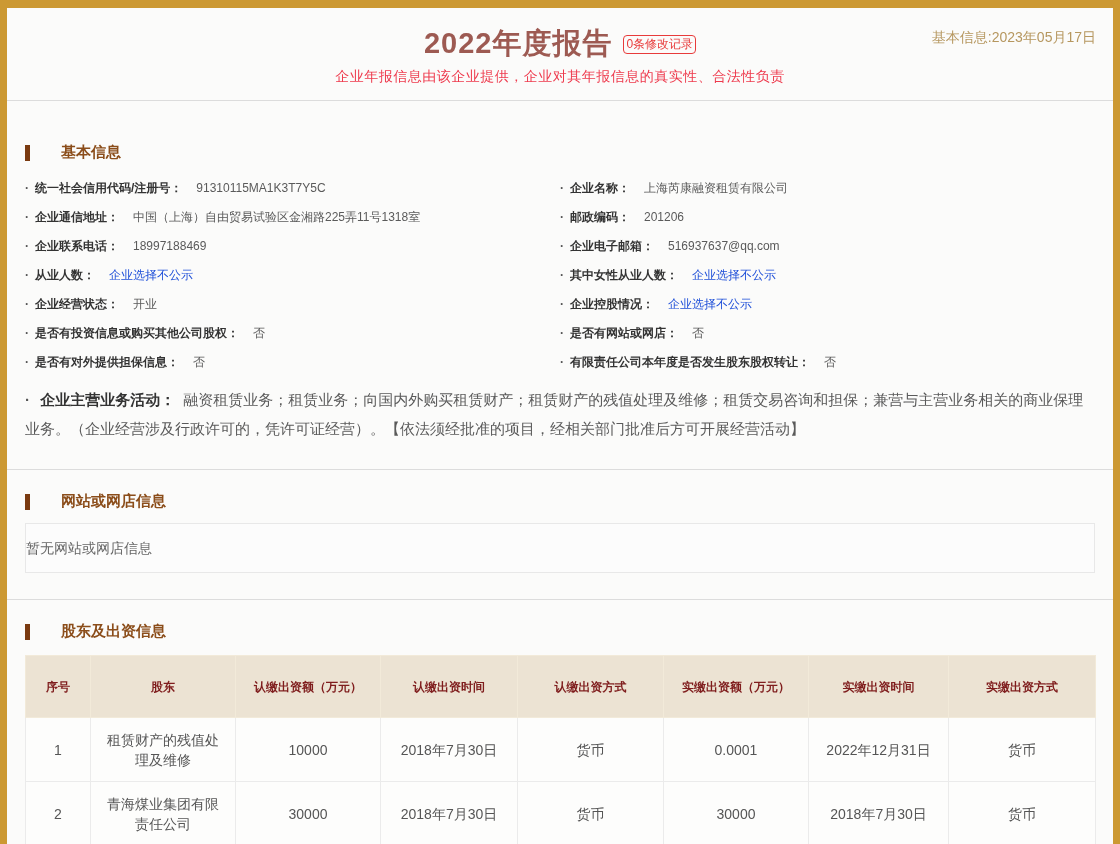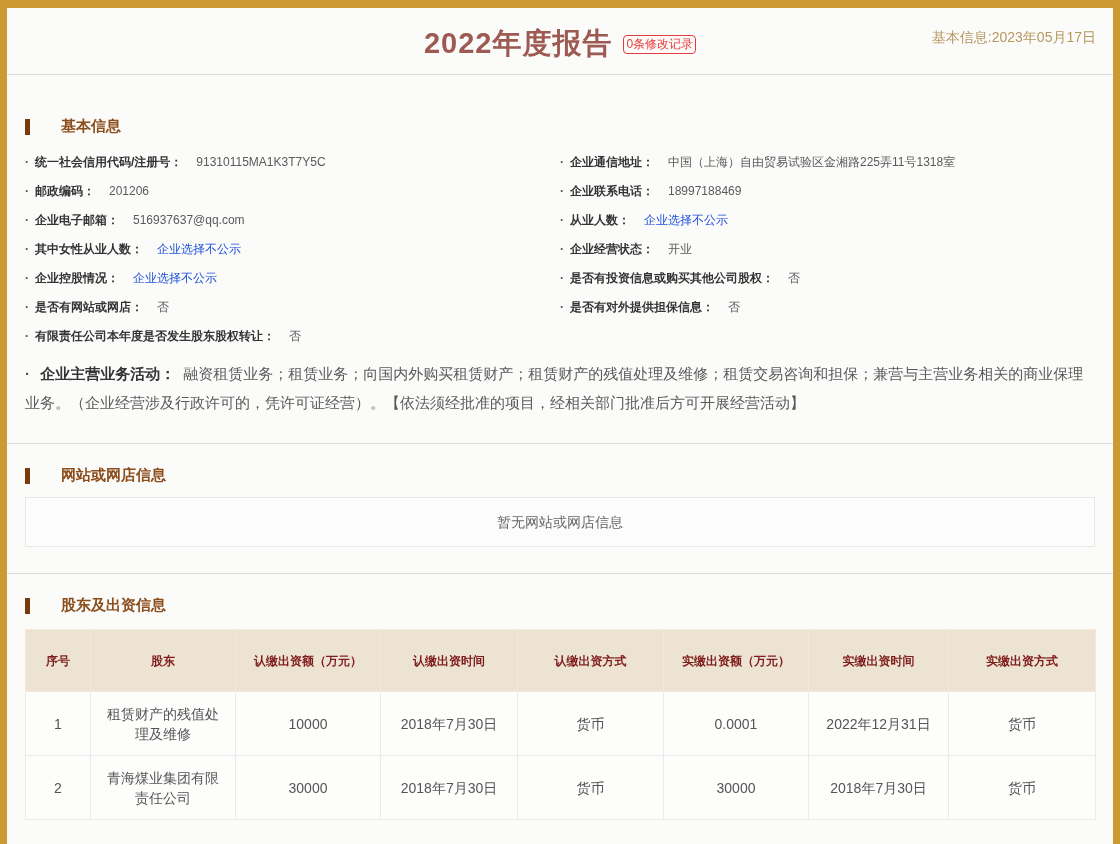"企业年报信息由该企业提供，企业对其年报信息的真实性、合法性负责" div.subtitle { html: none -> <div>企业年报信息由该企业提供，企业对其年报信息的真实性、合法性负责</div> }
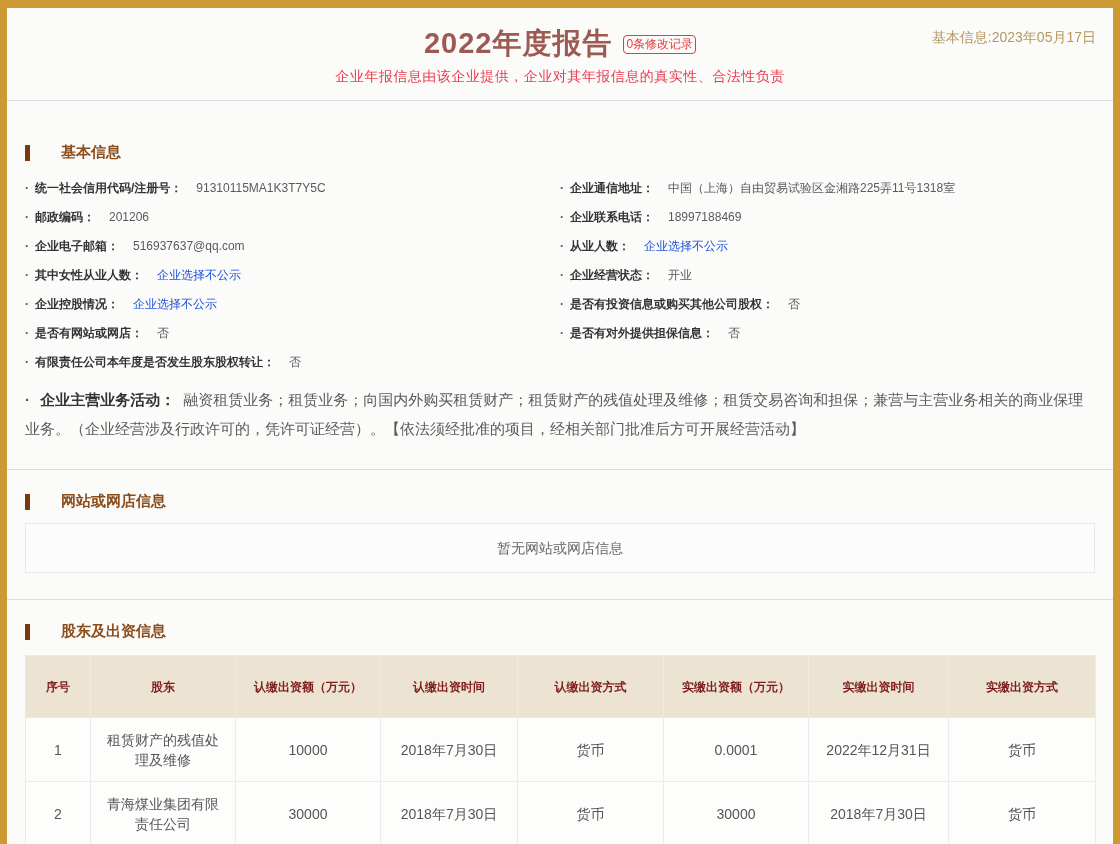"企业名称： 上海芮康融资租赁有限公司" div.field { html: none -> <div><span>企业名称：</span><span>上海芮康融资租赁有限公司</span></div> }
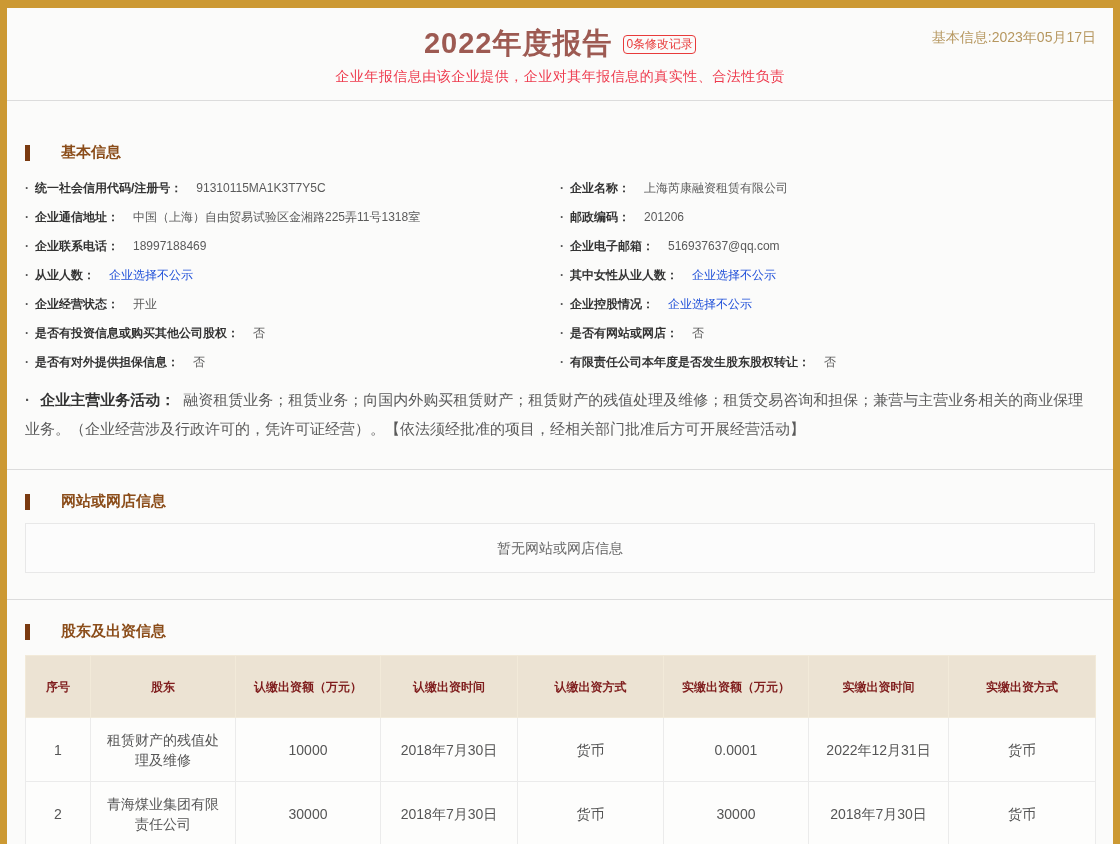"暂无网站或网店信息" .empty-box { text-align: center -> left }
